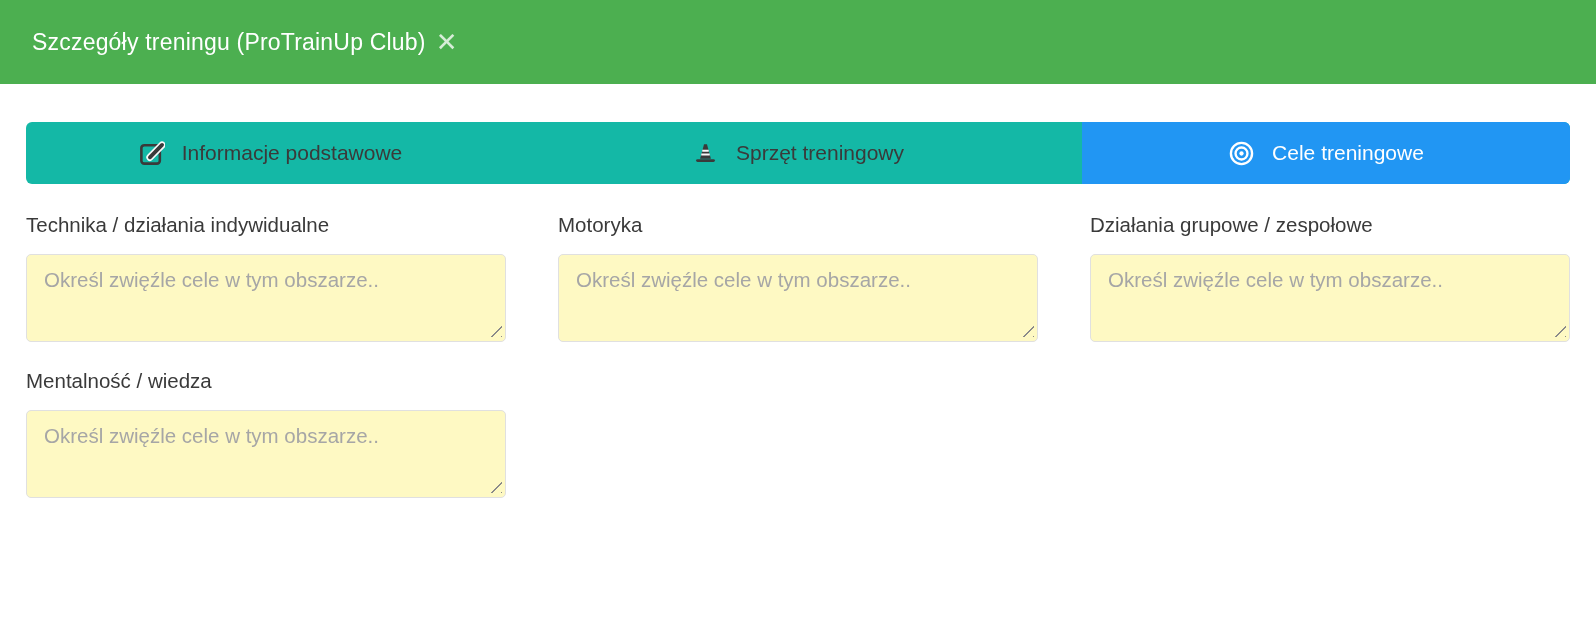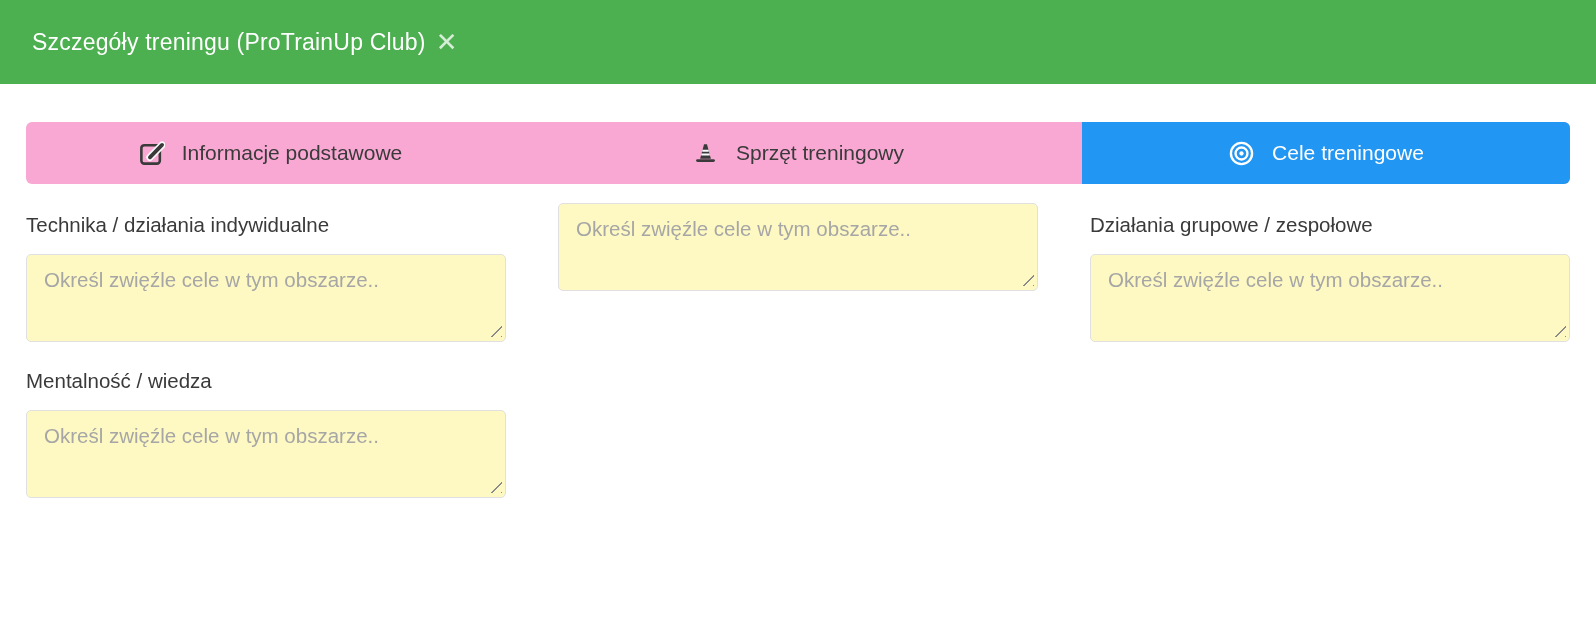"Informacje podstawowe" .tabbar { background: #f9a8d4 -> #14b8a6 }
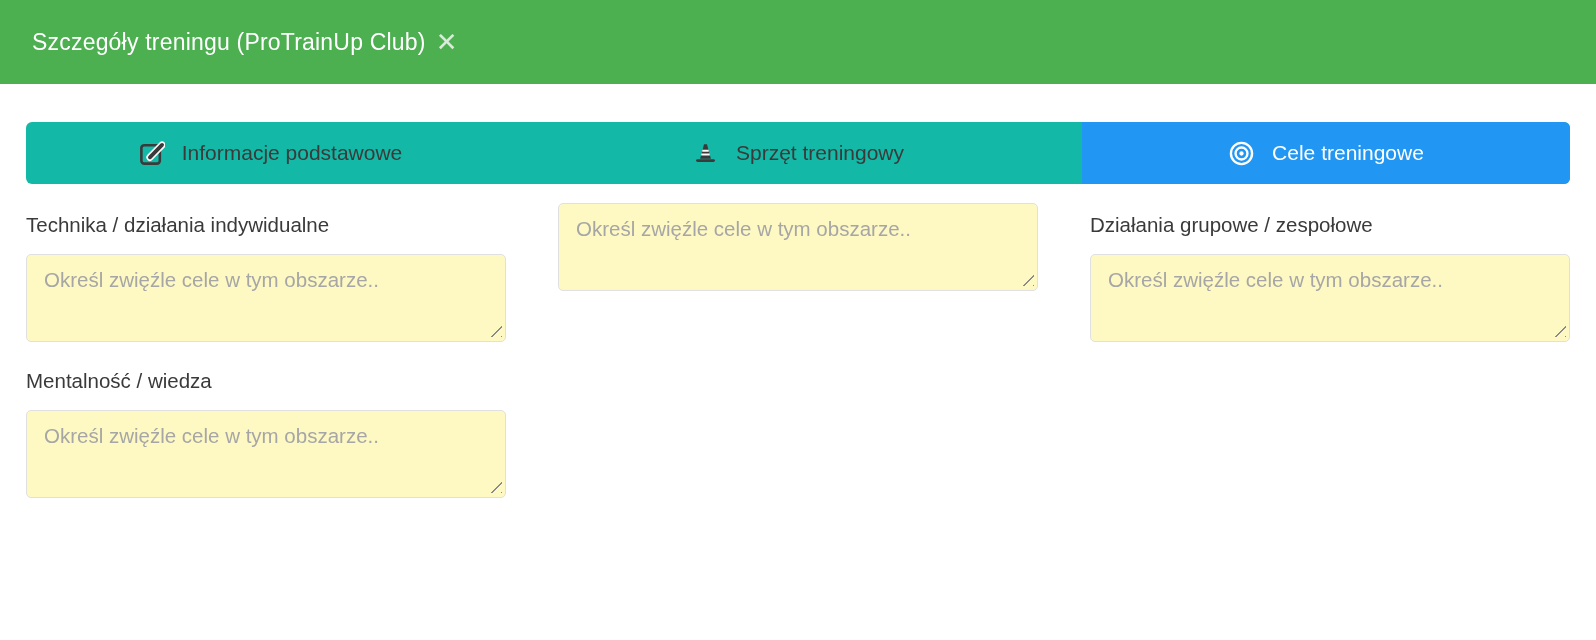"Motoryka" div.field-label { html: none -> <div>Motoryka</div> }
